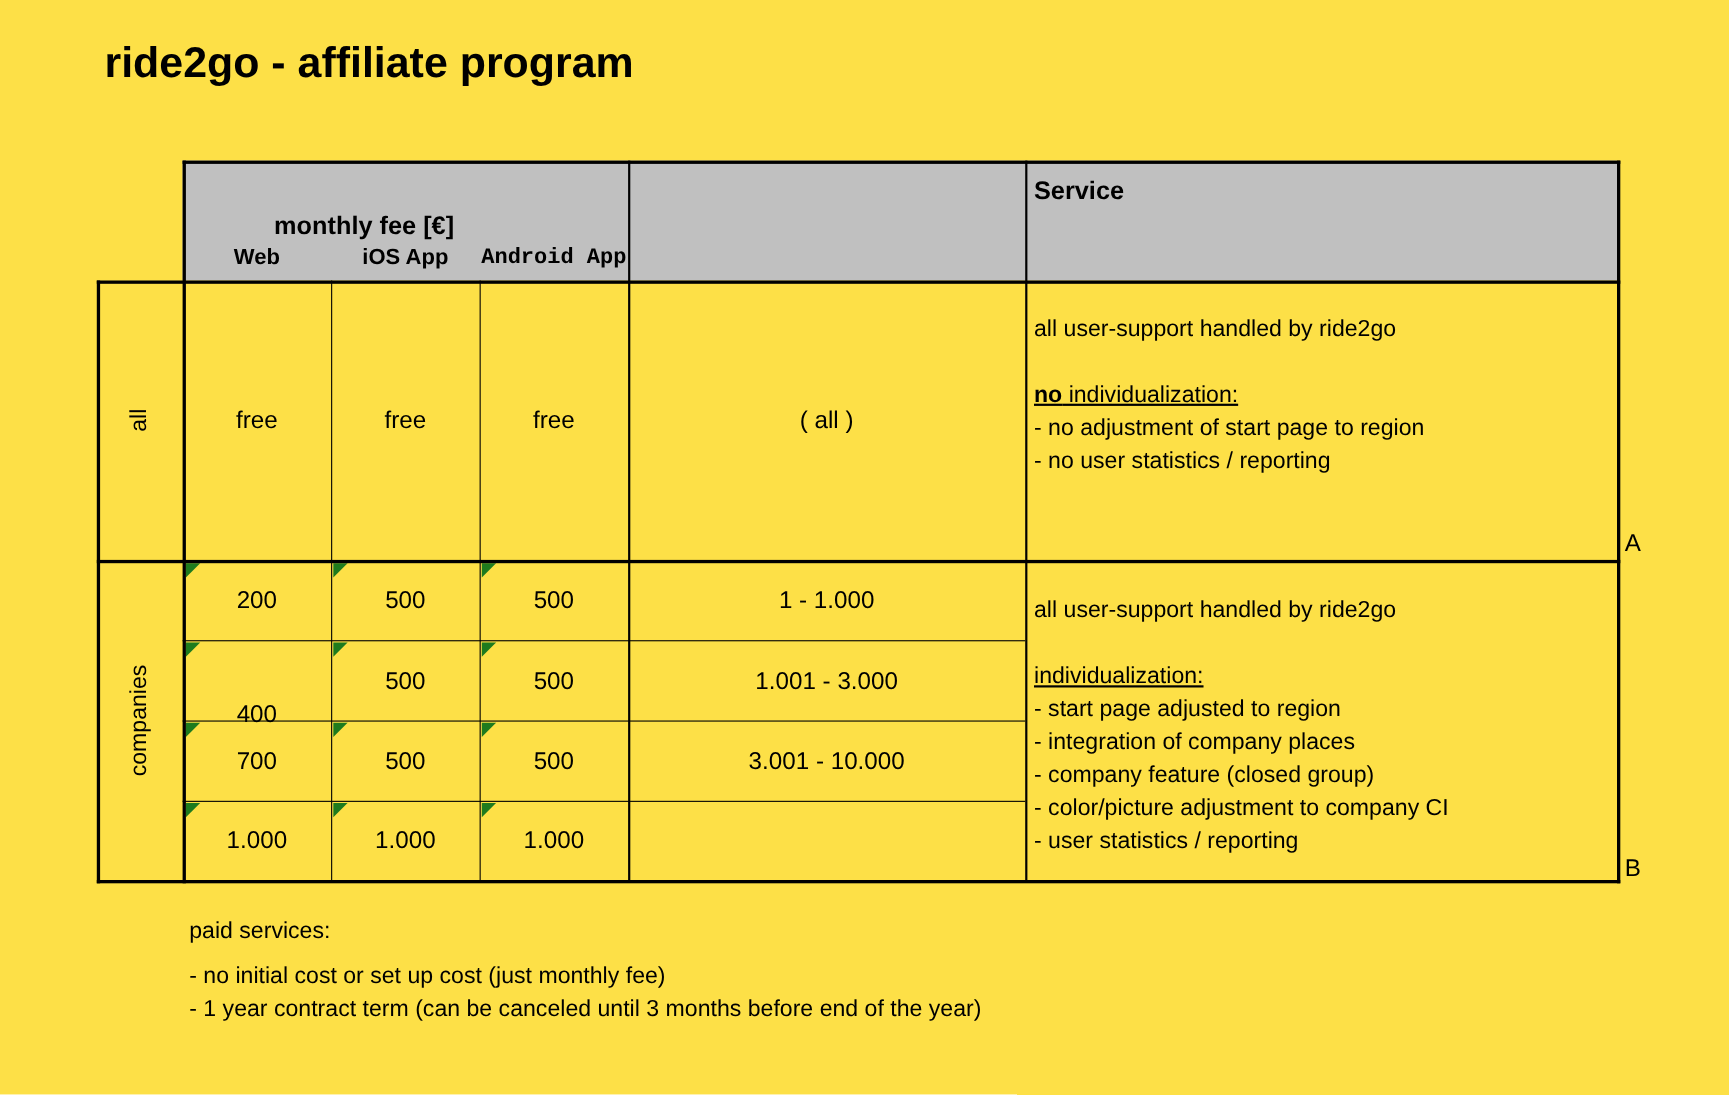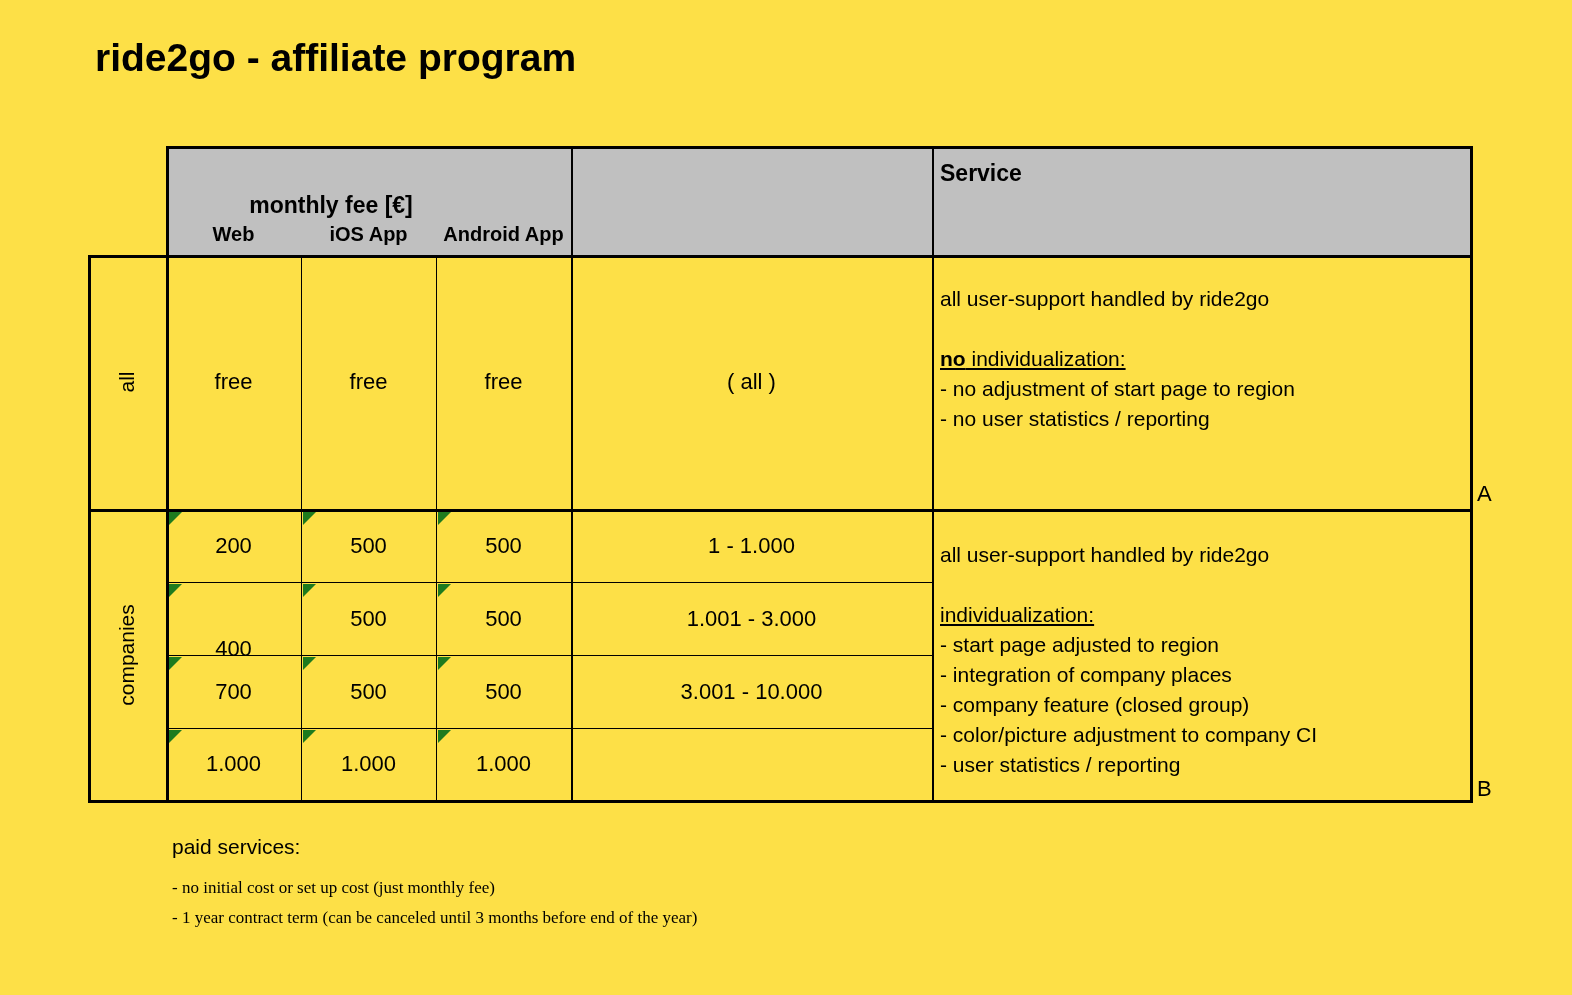"Android App" div.abs { font-family: none -> Liberation Mono, monospace }
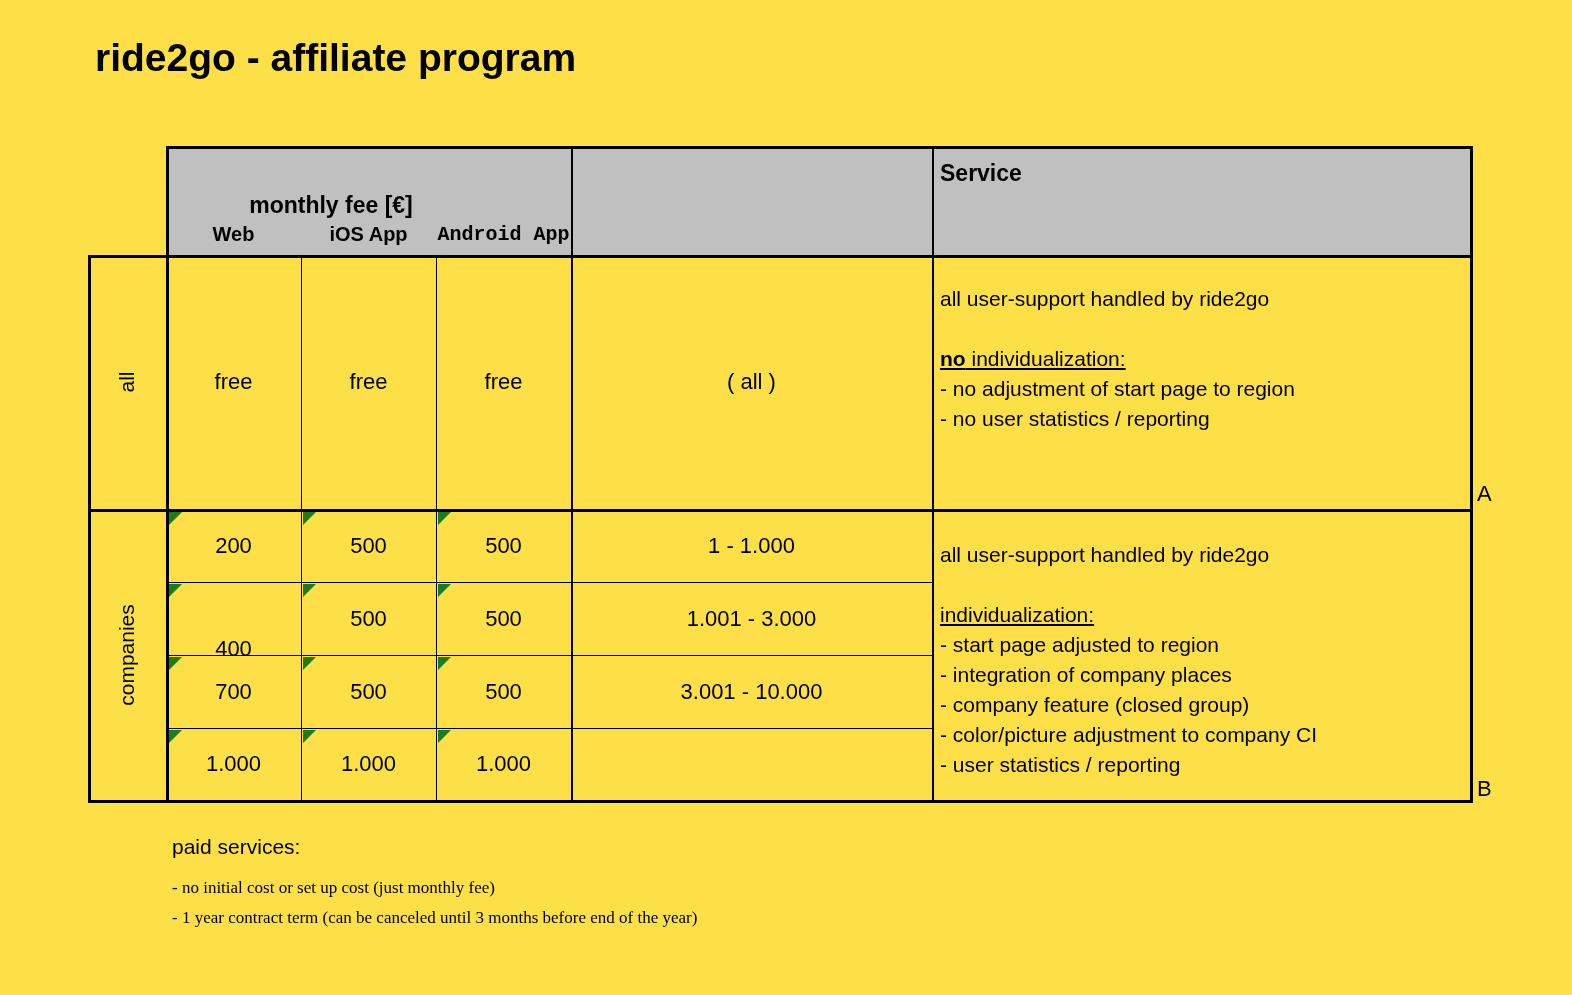"- no initial cost or" .footer-items { font-family: Liberation Serif, serif -> none; font-size: 17px -> 21px }
